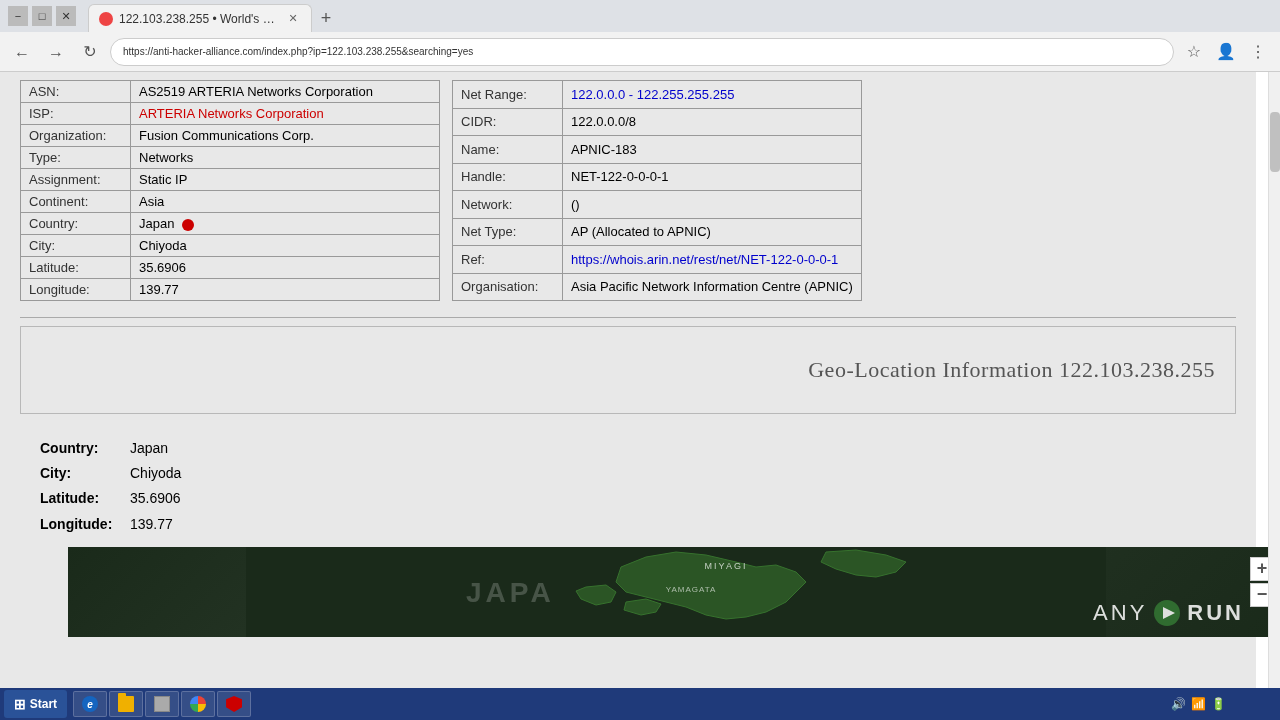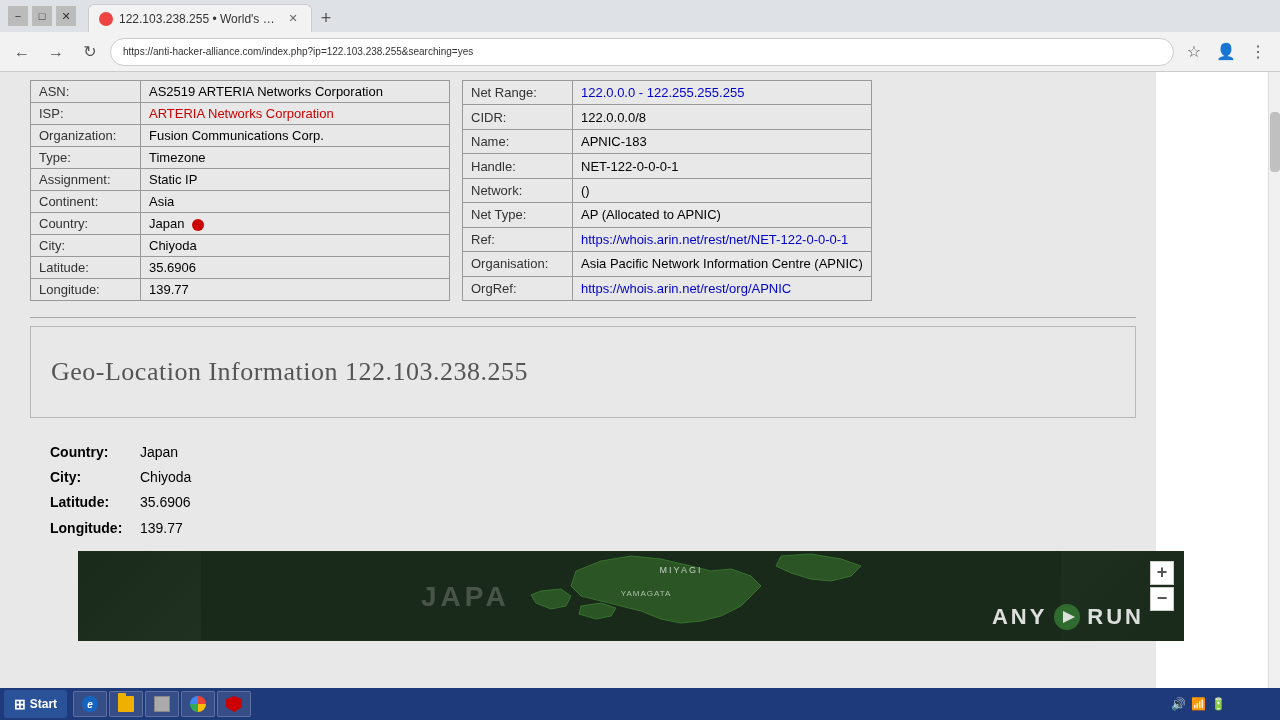"ASN:" .page-inner { padding: 8px 20px 0 30px -> 8px 20px 0 20px; width: 1156px -> 1256px }
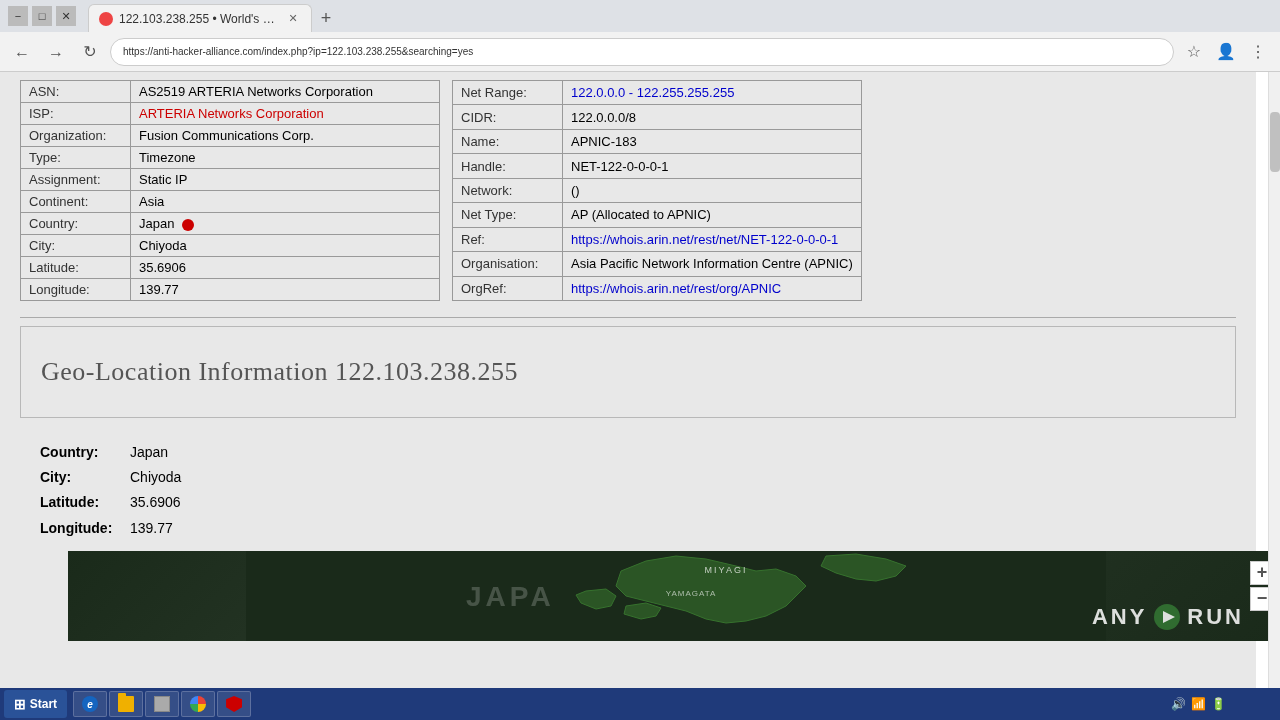"Timezone" td { text: Timezone -> Networks }
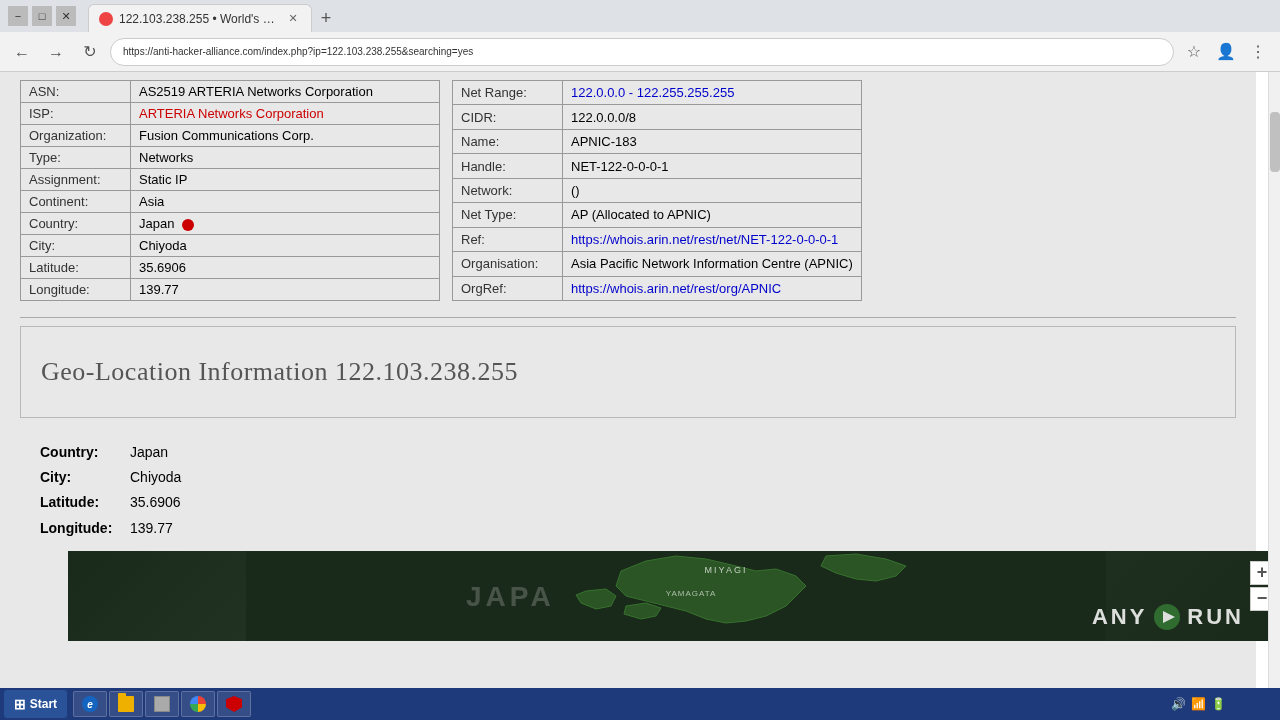"OrgRef:" tr { html: <tr> <td>OrgRef:</td> <td><a>https://whois.arin.net/rest/org/APNIC</a></td> </tr> -> none }
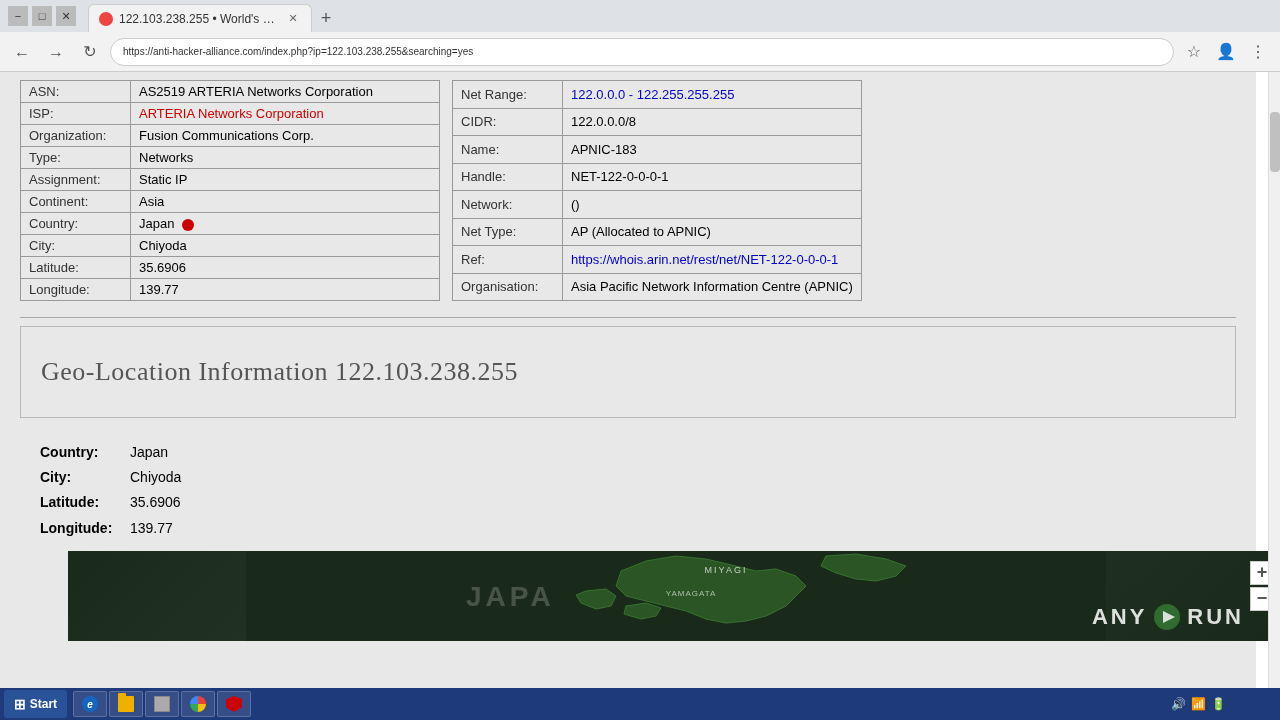"Geo-Location Information 122.103.238.255" .geo-header { font-size: 26px -> 22px; text-align: left -> right }
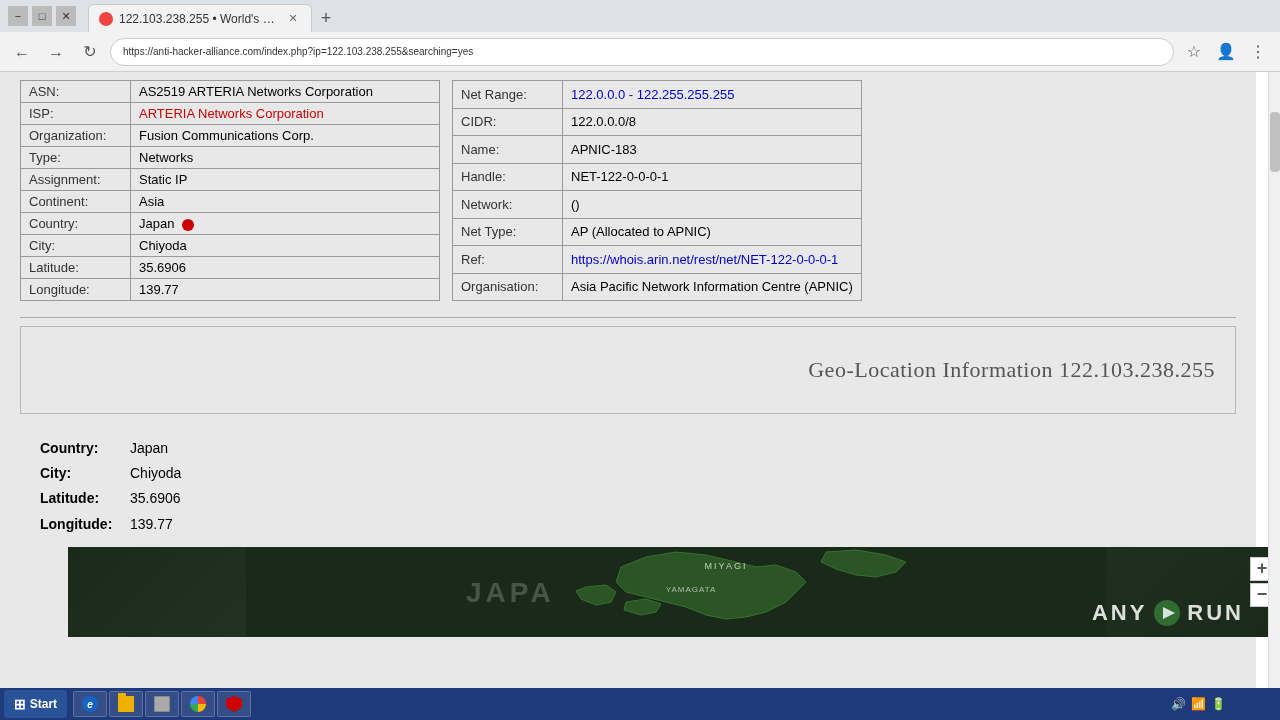"ANY" span { font-weight: bold -> normal }
